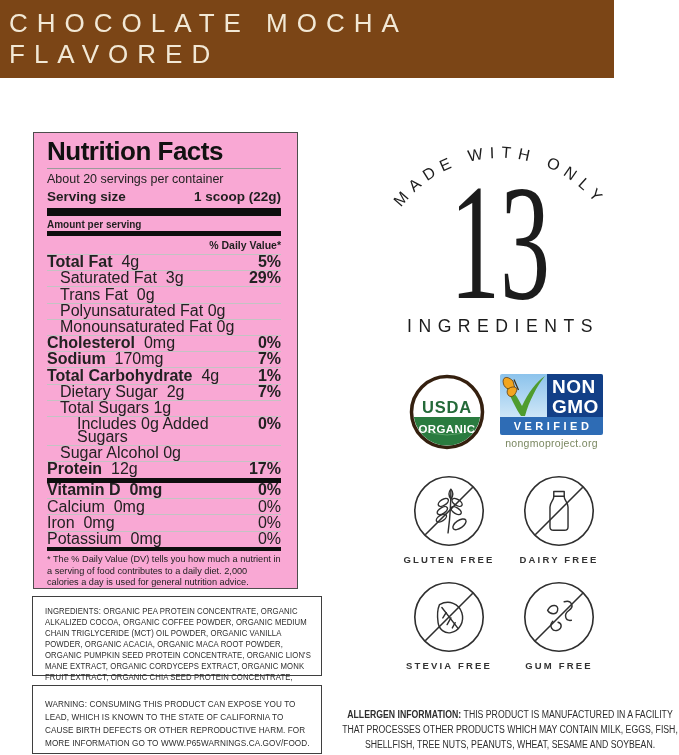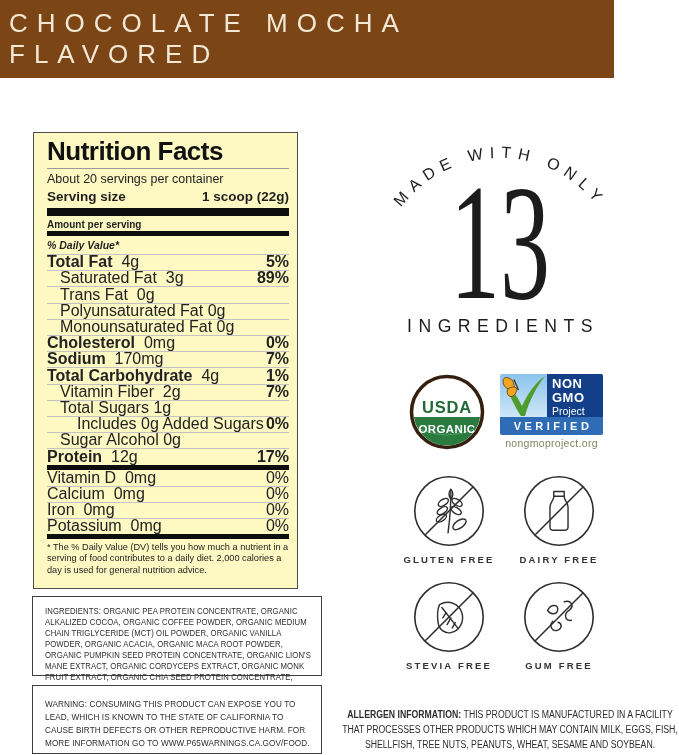"Nutrition Facts" .nf { background: #fef9c3 -> #f9a8d4; padding: 3px 8px 0 13px -> 3px 16px 0 13px }
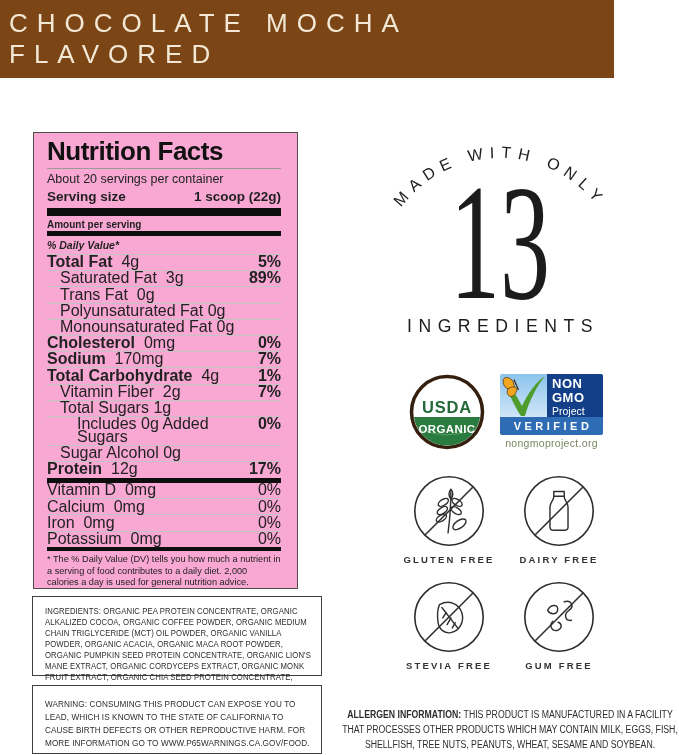"% Daily Value*" .nf-dv-head { font-style: italic -> none; text-align: left -> right }
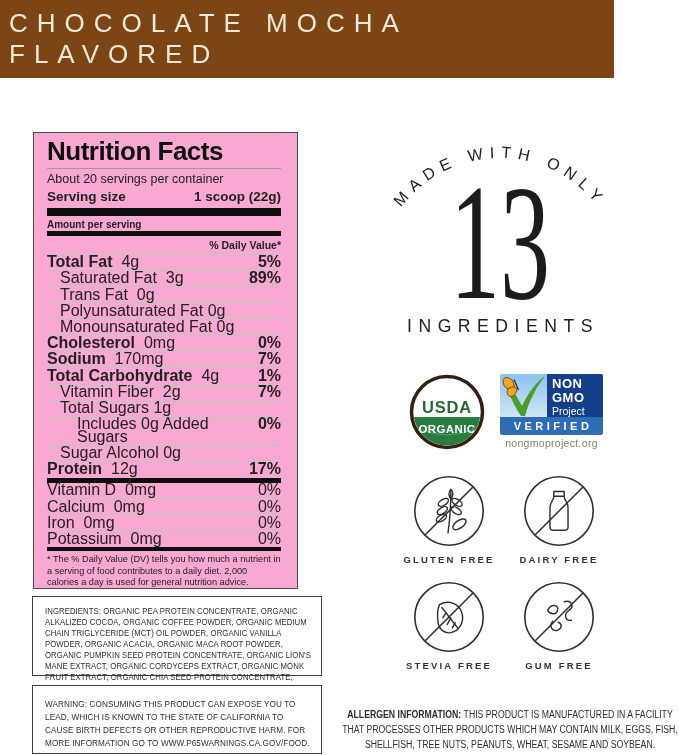"89%" span.ndv { text: 89% -> 29% }
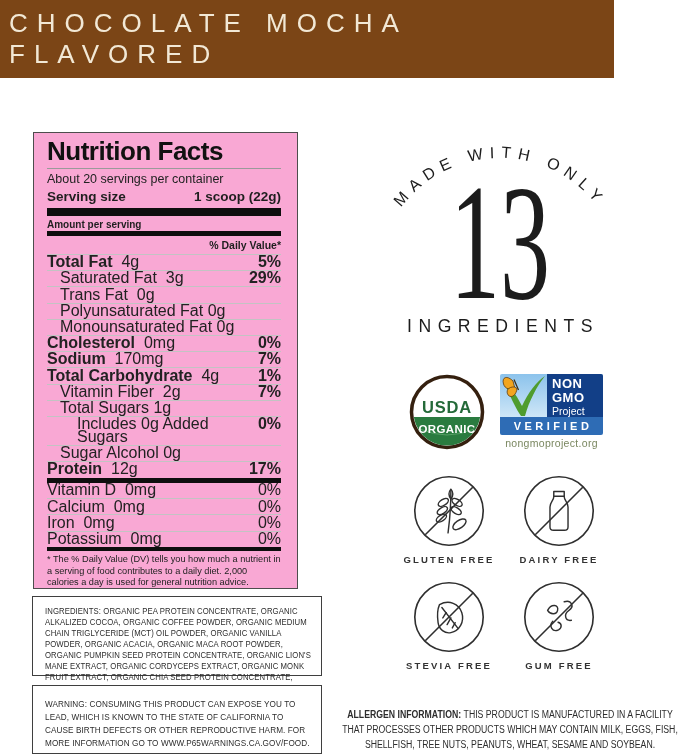"Vitamin Fiber" span.lab { text: Vitamin Fiber -> Dietary Sugar }
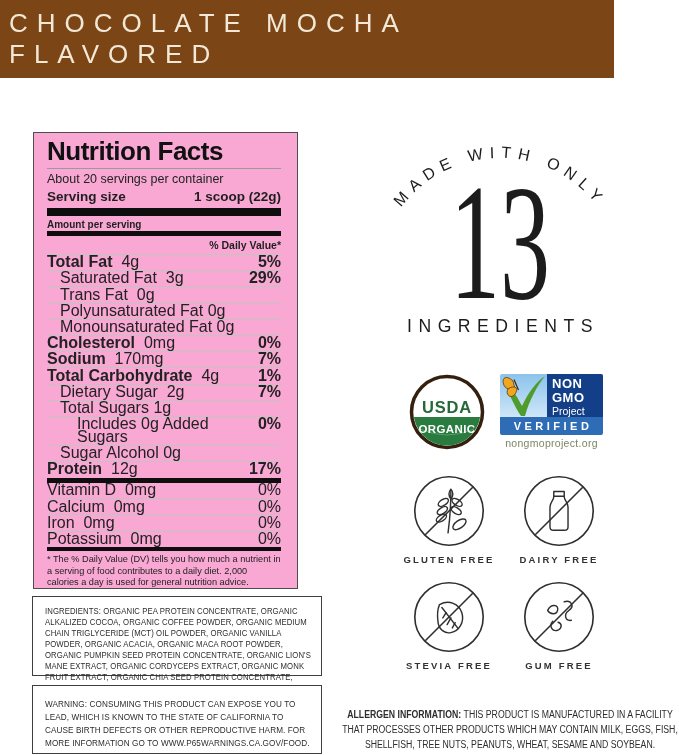"NON" .ngm-right .l1,.ngm-right .l2 { font-size: 13px -> 19px }
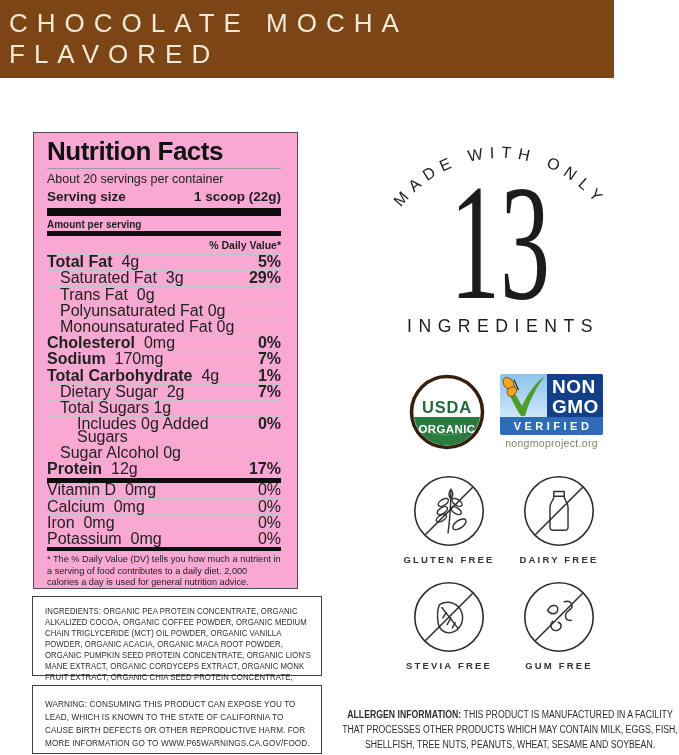"Vitamin D 0mg" .vrows .nrow:first-child { font-weight: none -> bold }
